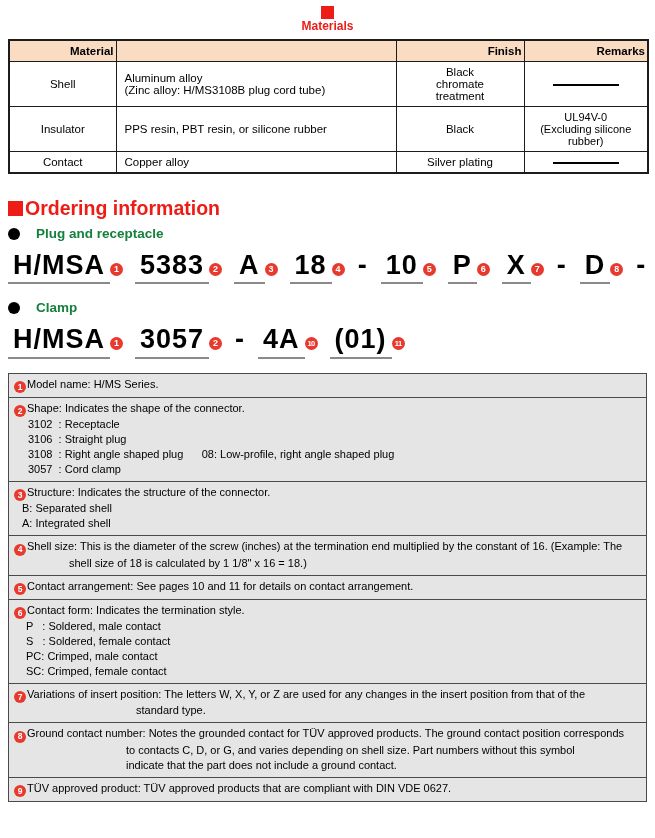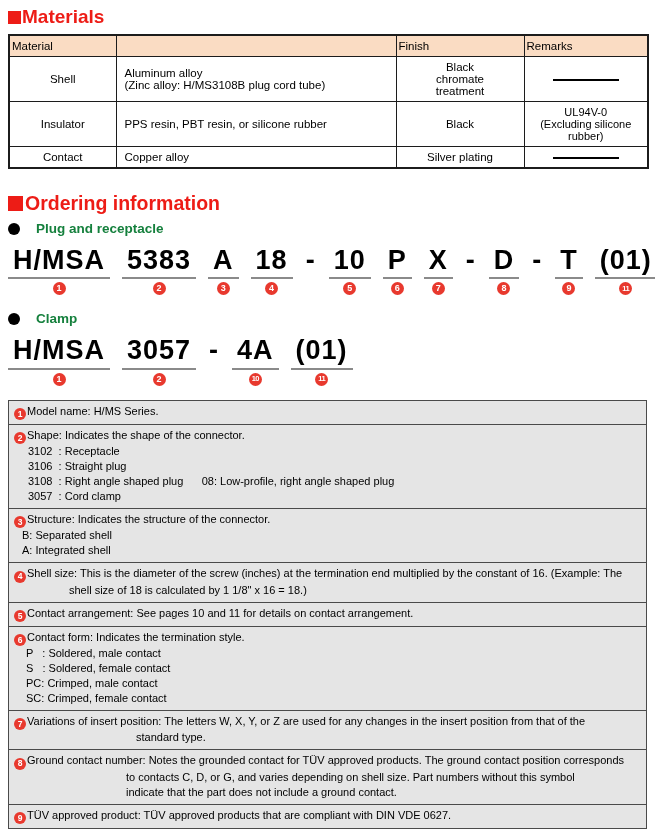"Materials" .h1 { flex-direction: none -> column; font-size: 19px -> 12px }
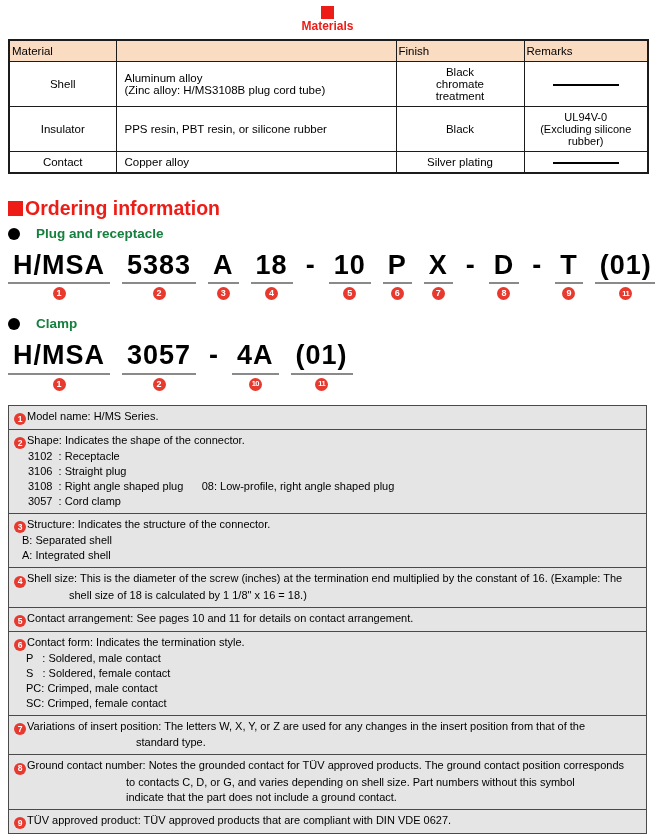"Material" .mat-table thead th { font-weight: normal -> bold; text-align: left -> right }
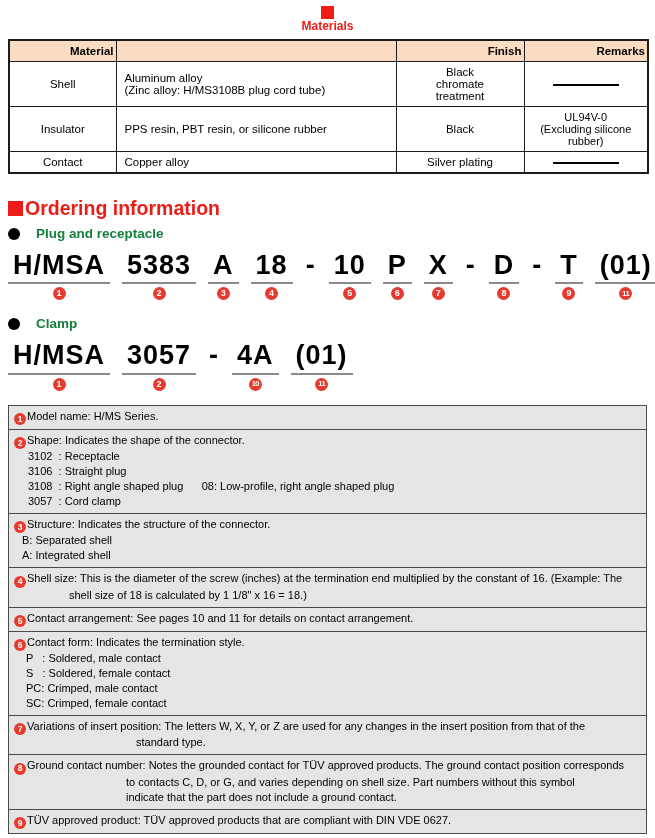"H/MSA" .pn-seg { flex-direction: column -> row }
